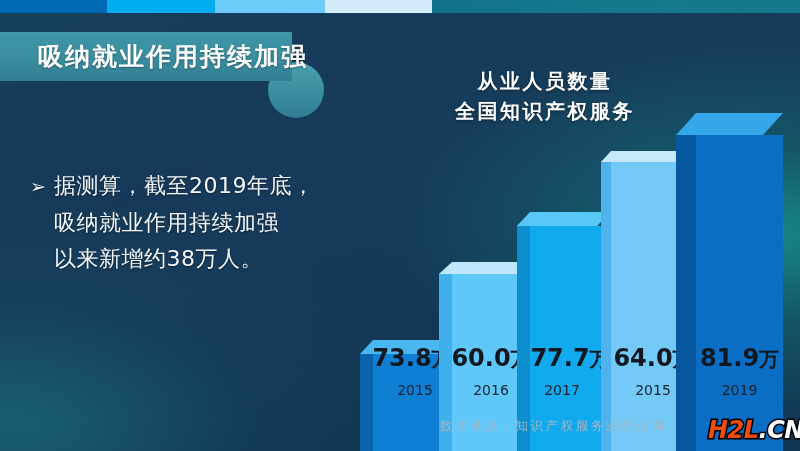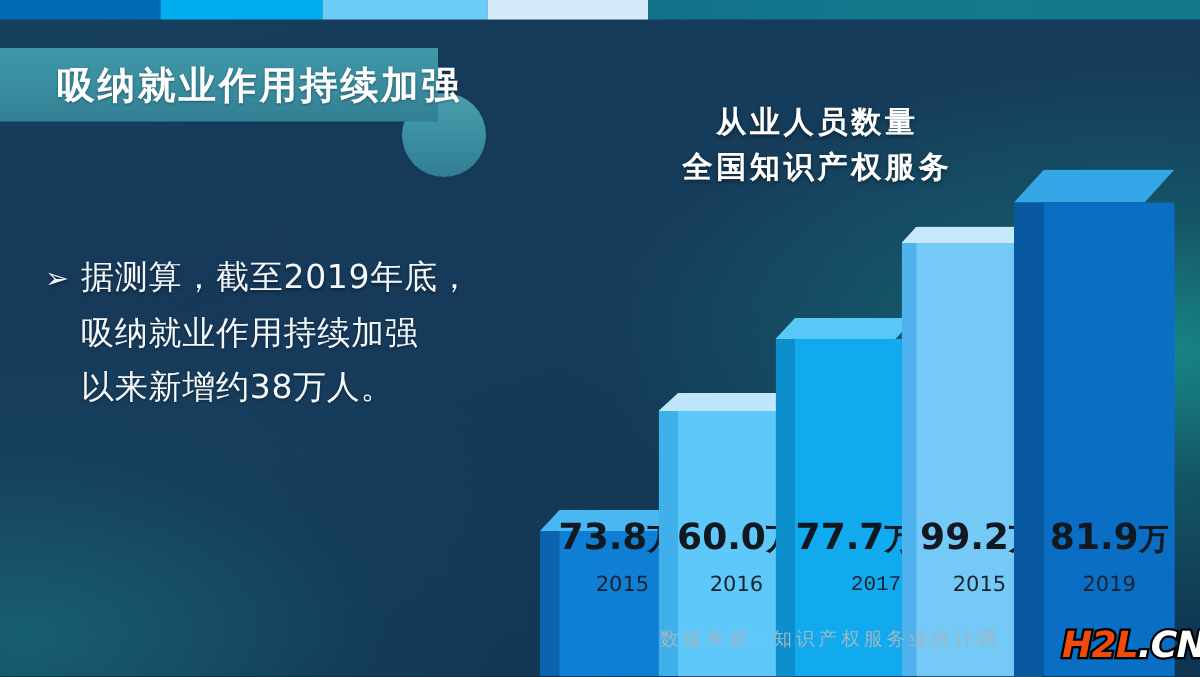"99.2" span { text: 99.2 -> 64.0 }
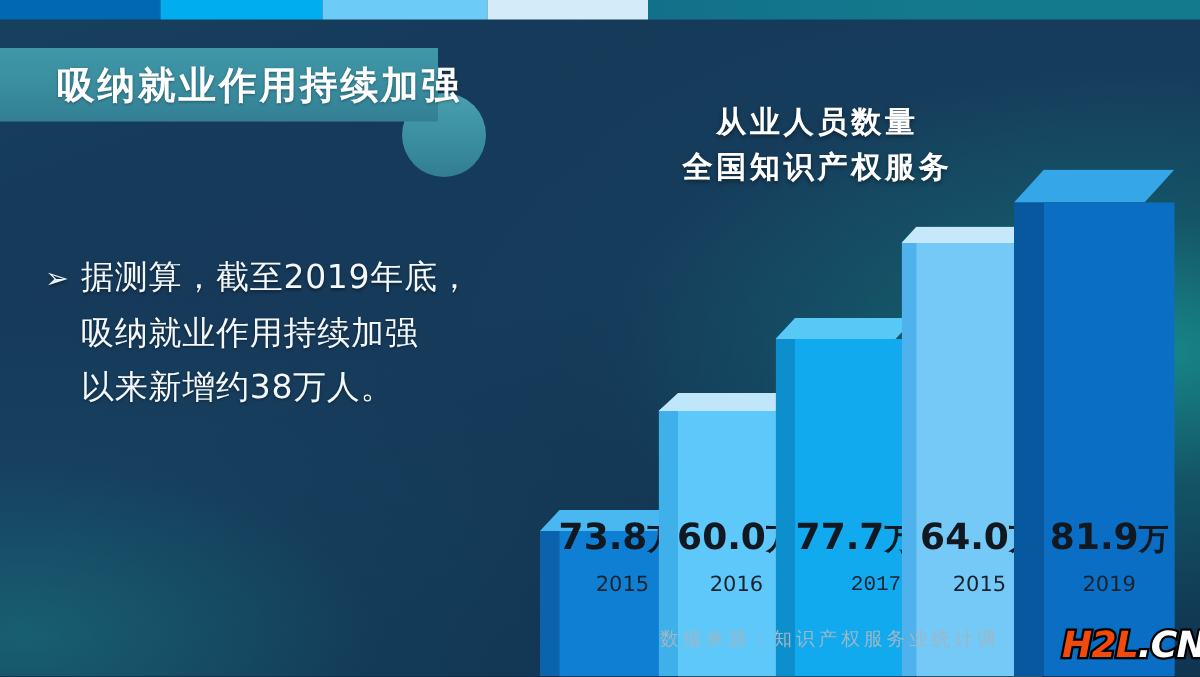"2017" div.yr { font-family: Liberation Mono, monospace -> none; left: 544px -> 522px }
